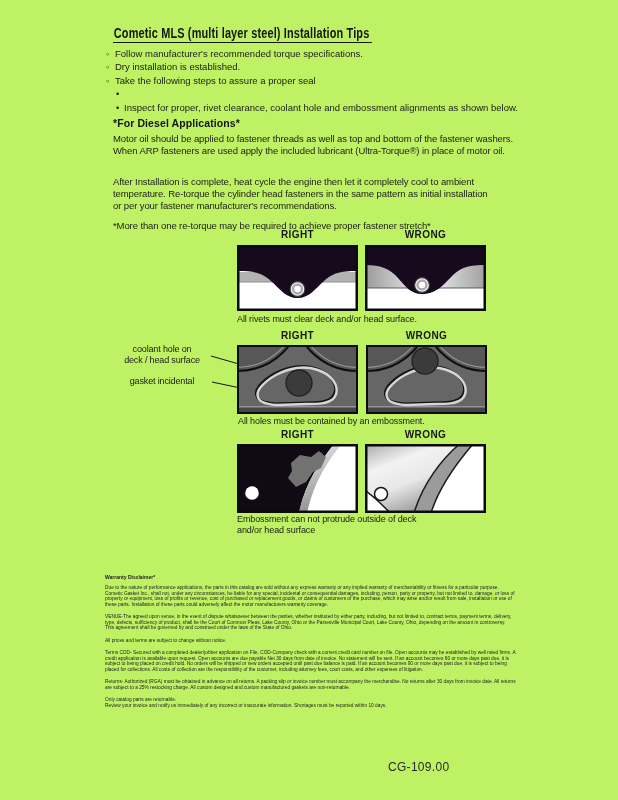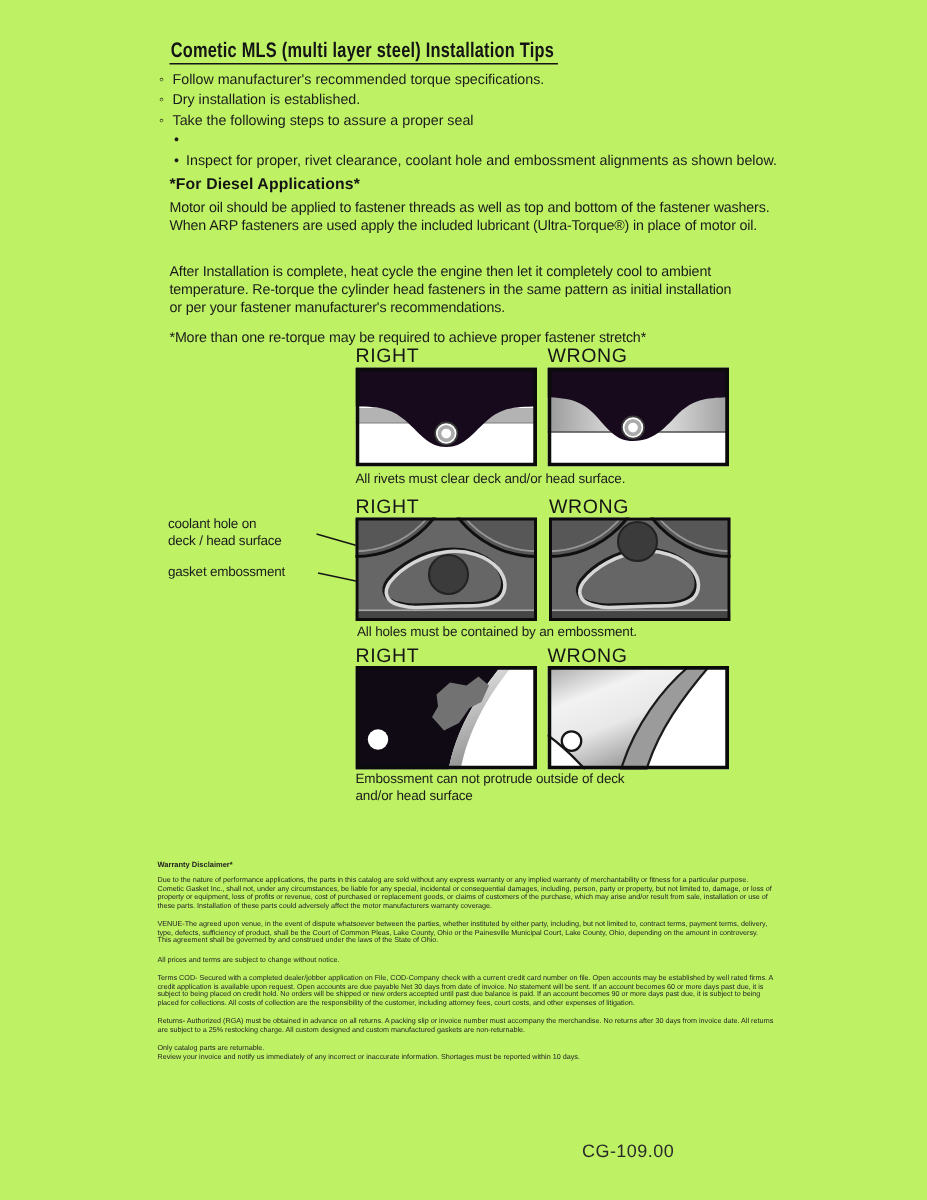"RIGHT" .dg-label { font-size: 13px -> 10px; font-weight: 400 -> 700; text-align: none -> center }
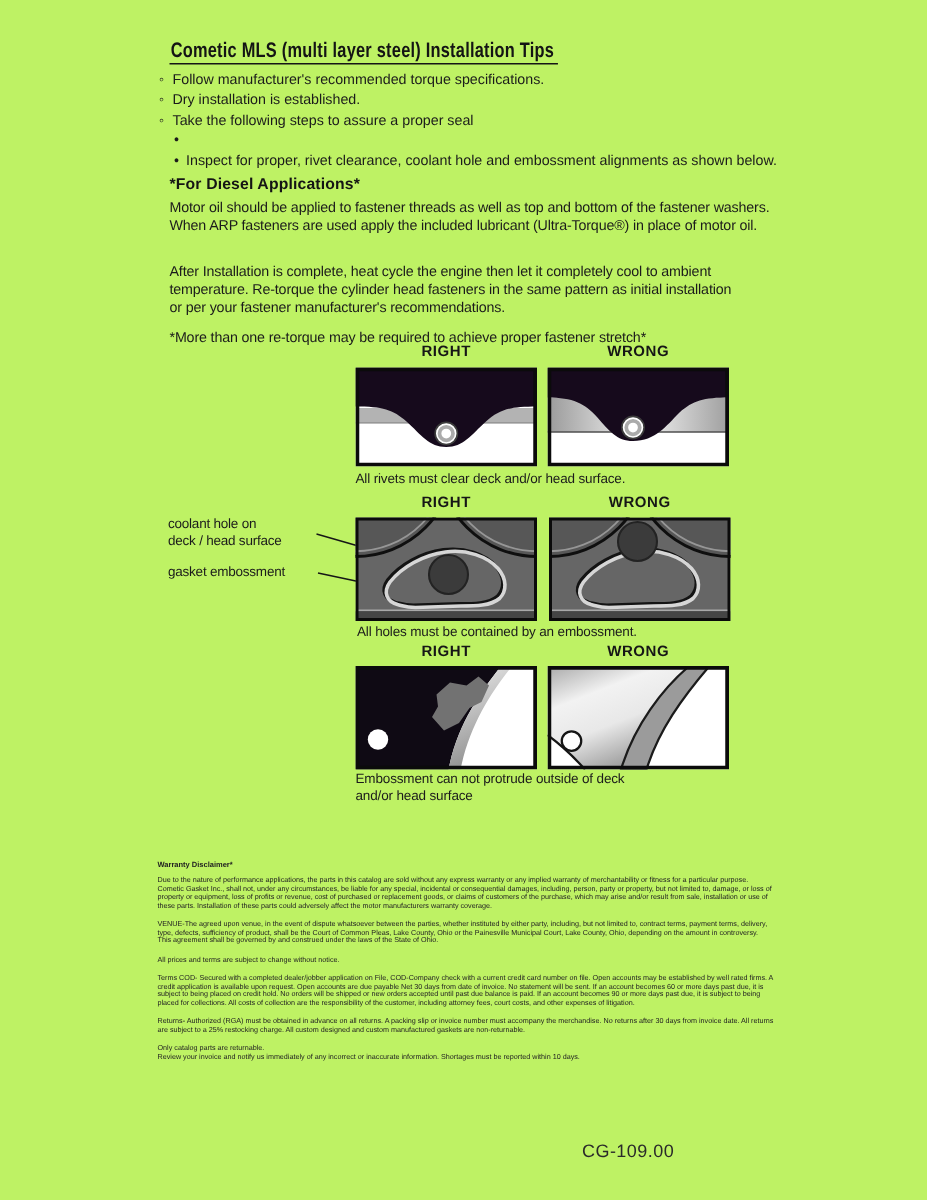"coolant hole on" .ann { text-align: left -> center }
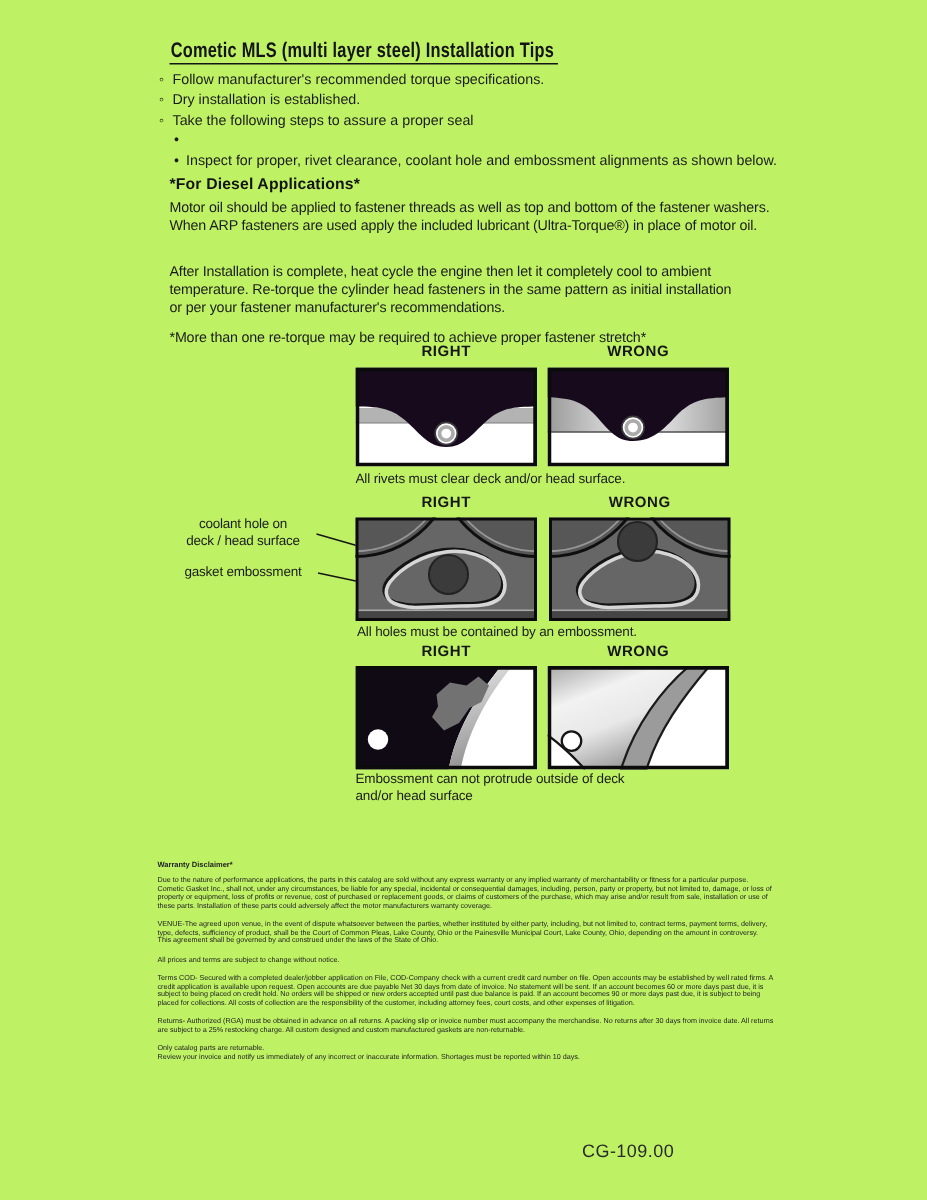"gasket embossment" div.abs { text: embossment -> incidental }
